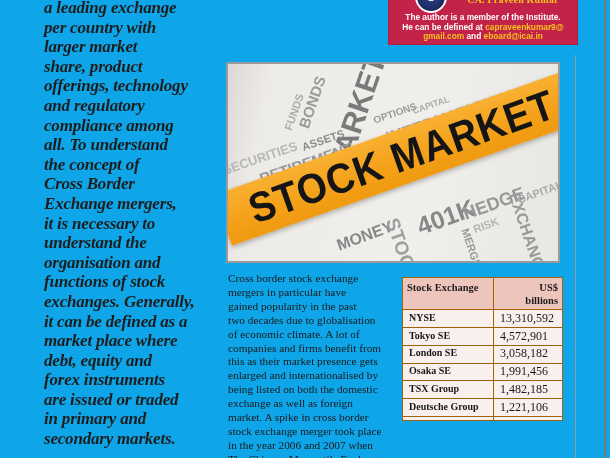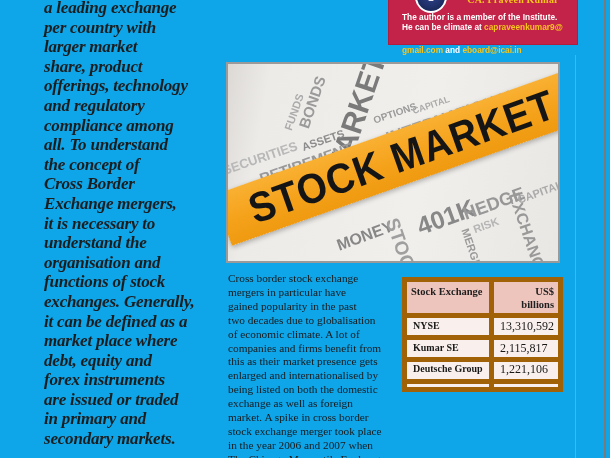"The author is a member" .ab-line { left: 14px -> 3px; text-align: none -> center }
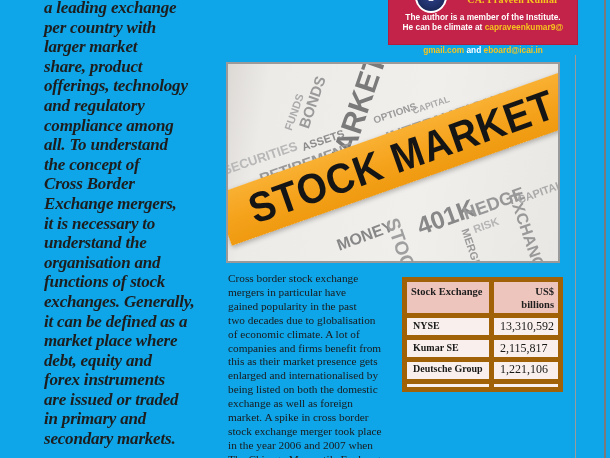"He can be climate at" span { text: climate -> defined }
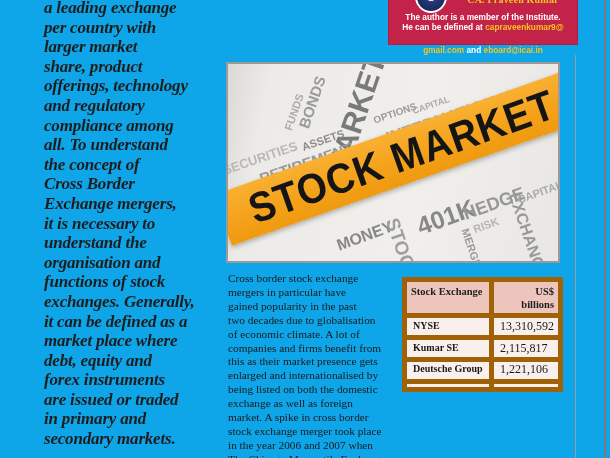"gmail.com and eboard@icai.in" .ab-l3 { margin-top: 14px -> none }
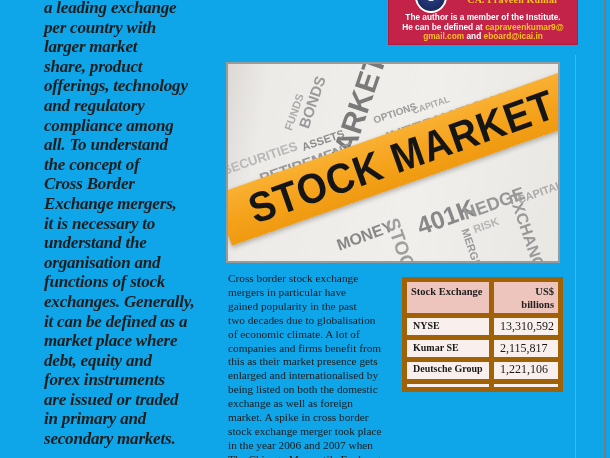"Stock Exchange" .stats th, .stats td { border: 5px solid #a16207 -> 1px solid #a16207 }
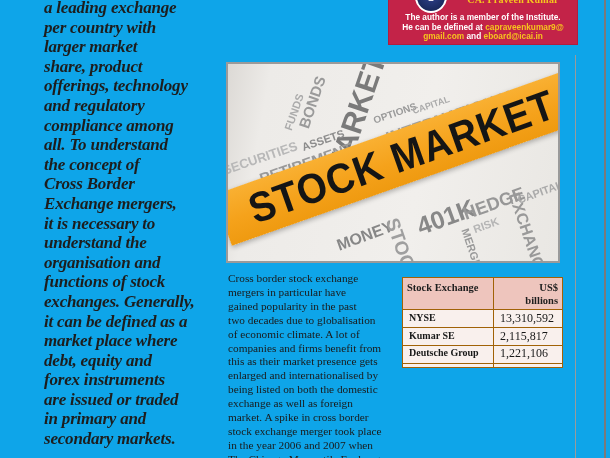"Tokyo SE" tr { html: none -> <tr> <td>Tokyo SE</td> <td>4,572,901</td> </tr> }
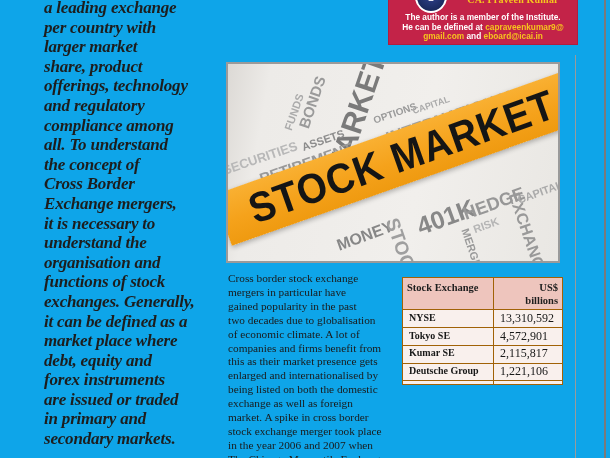"London SE" tr { html: none -> <tr> <td>London SE</td> <td>3,058,182</td> </tr> }
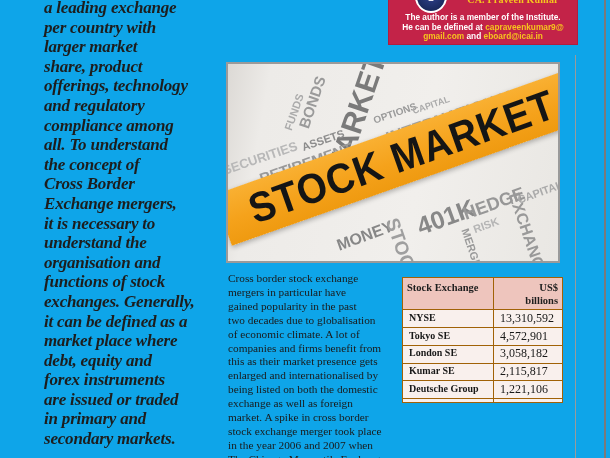"Kumar SE" td.td-name { text: Kumar -> Osaka }
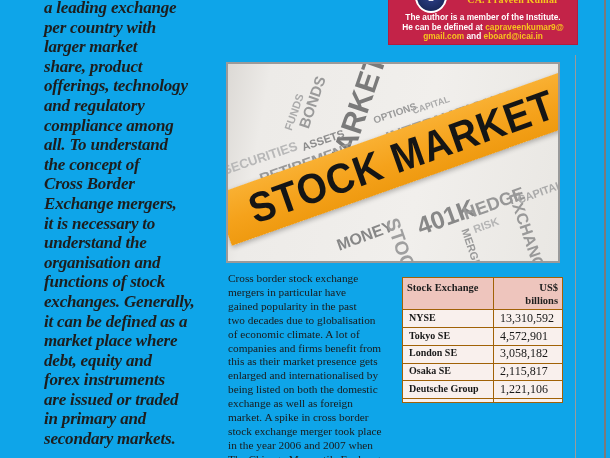"2,115,817" td.td-val { text: 2,115,817 -> 1,991,456 }
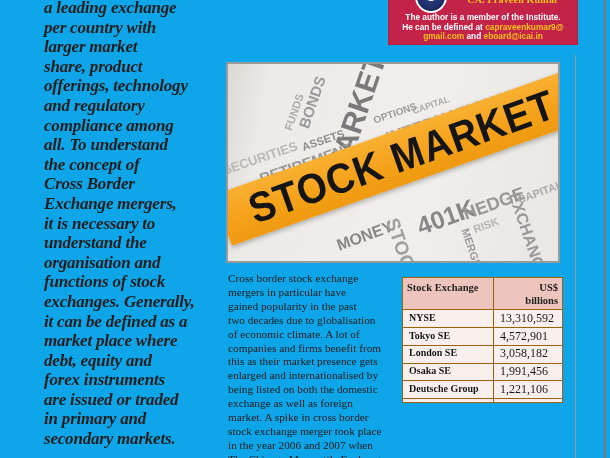"TSX Group" tr { html: none -> <tr> <td>TSX Group</td> <td>1,482,185</td> </tr> }
